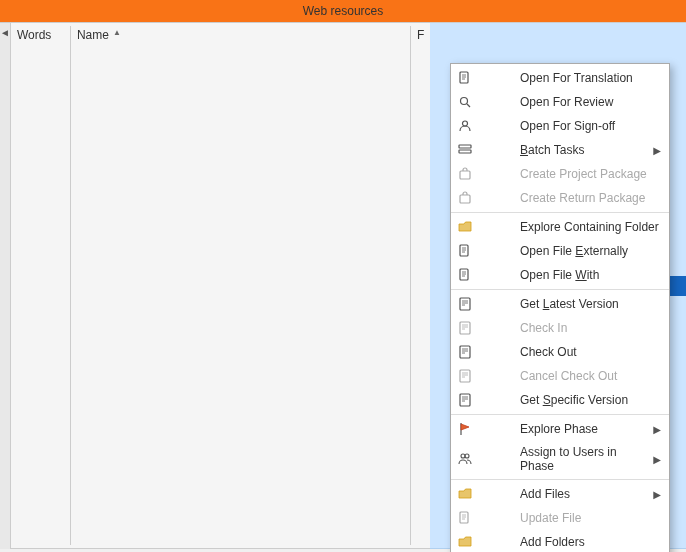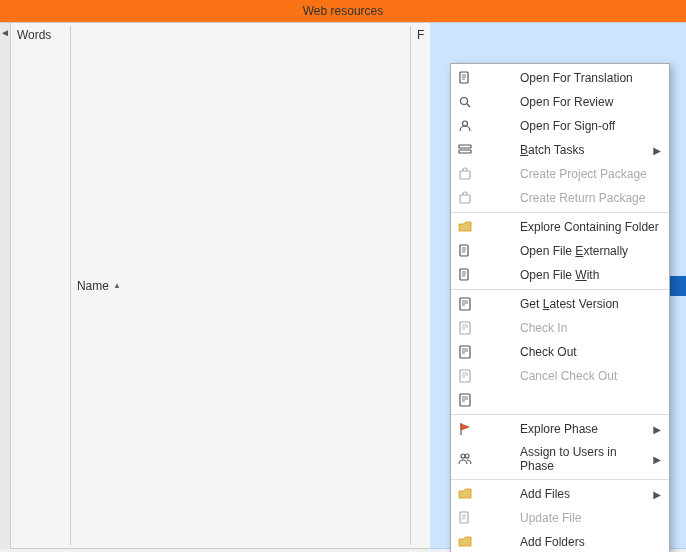"Name" .col-name { align-items: center -> none }
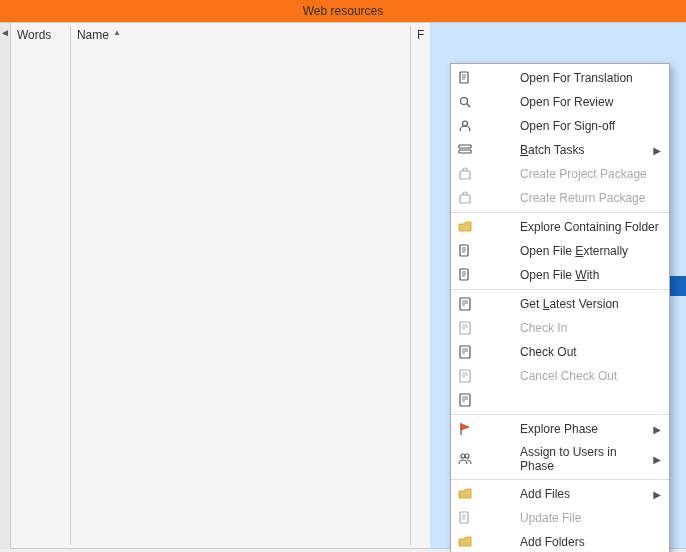"Get Specific Version" span.menu-label { html: none -> <span>Get <span>S</span>pecific Version</span> }
